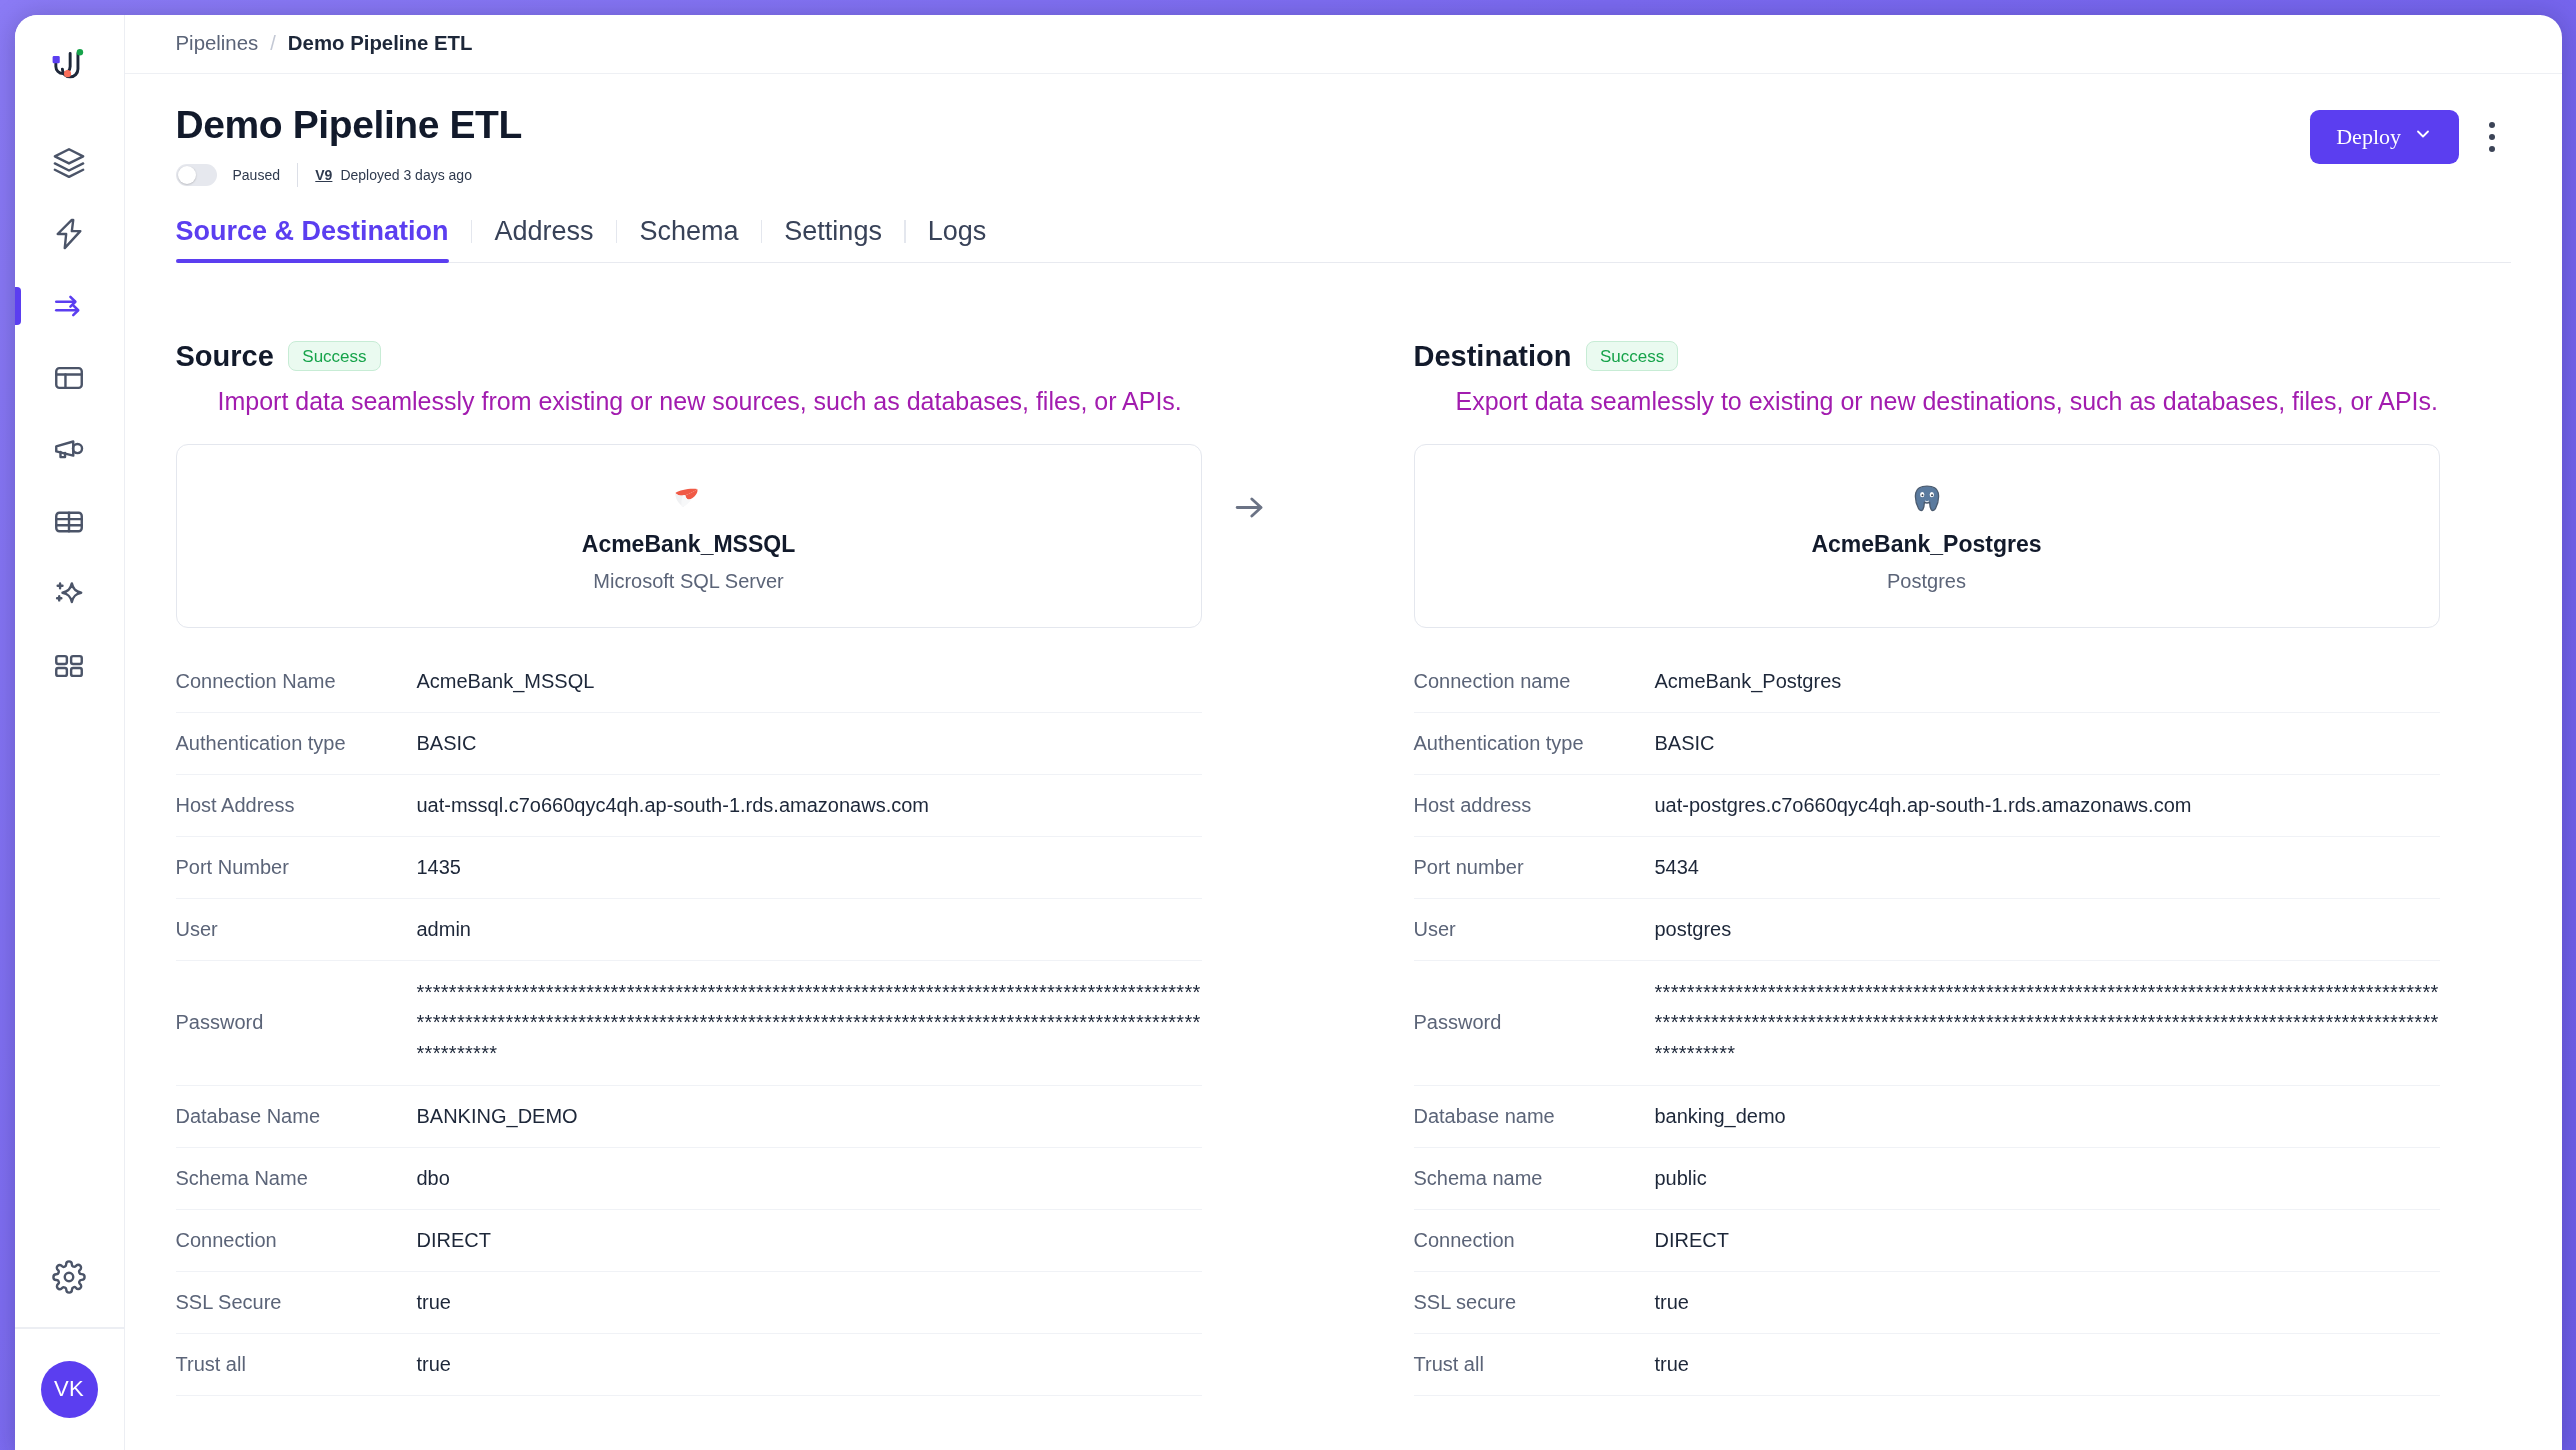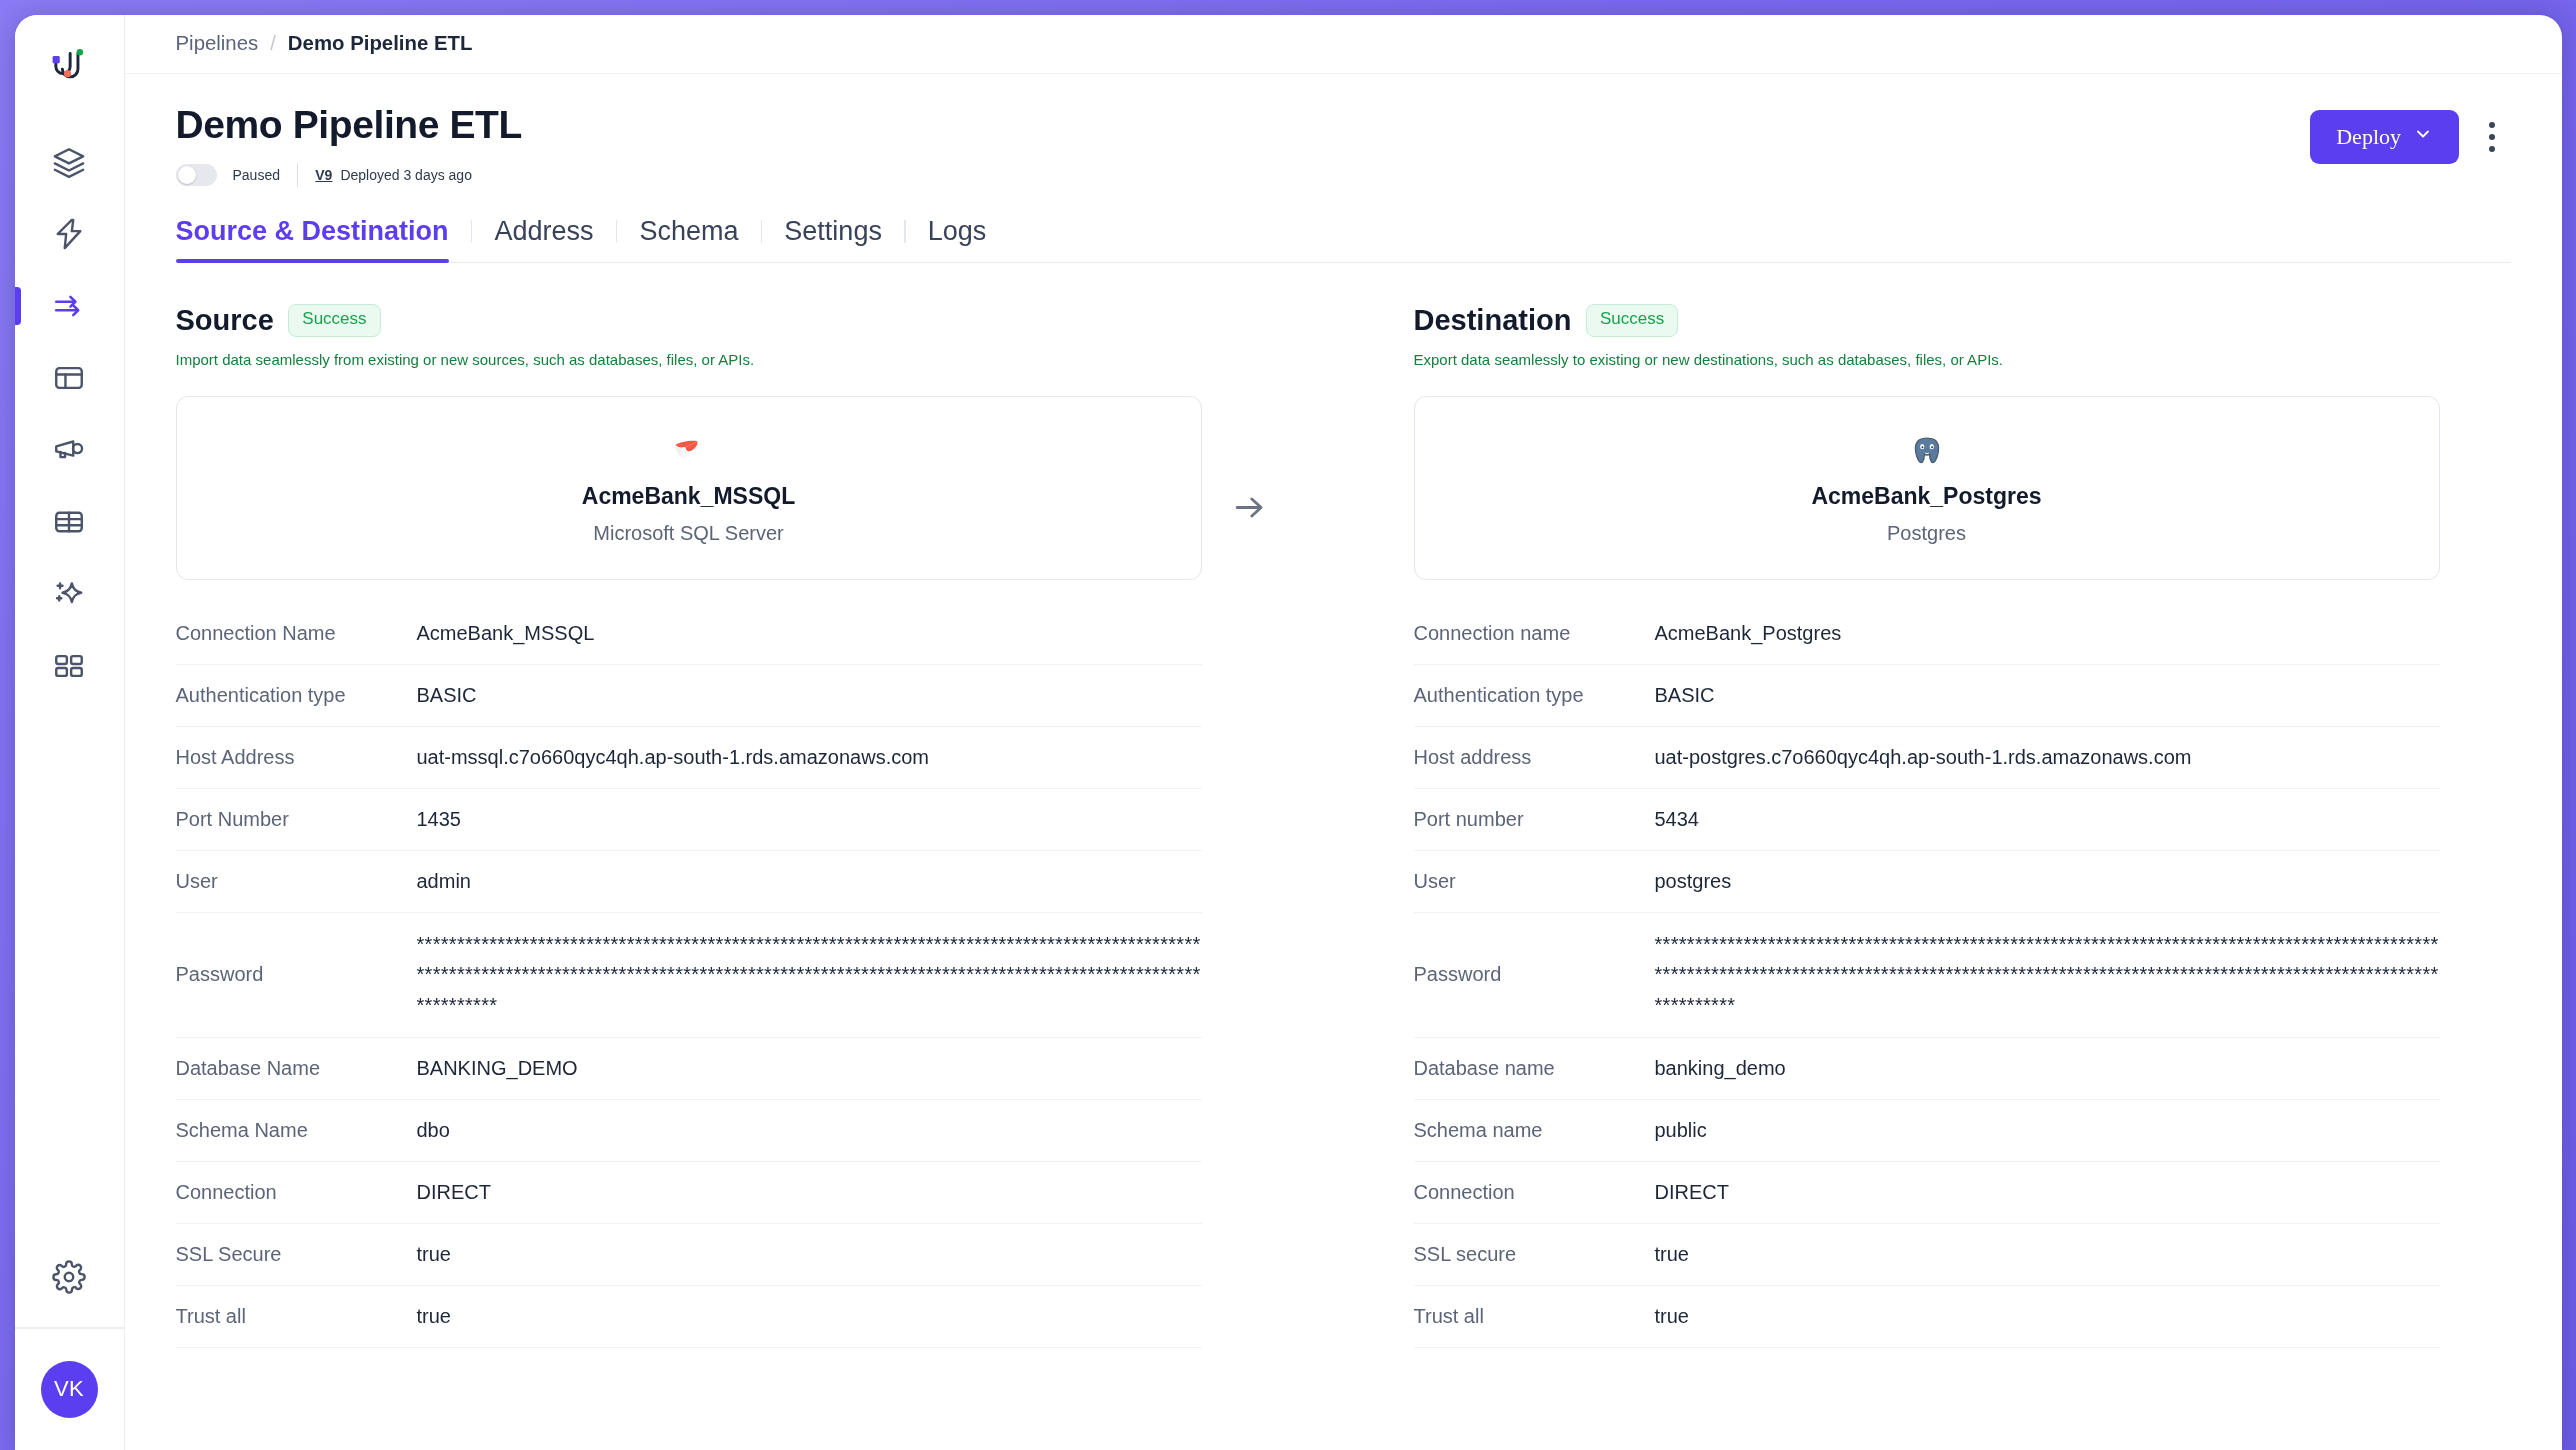"Source" .sec-title-row { align-items: none -> center; margin-top: none -> 36px }
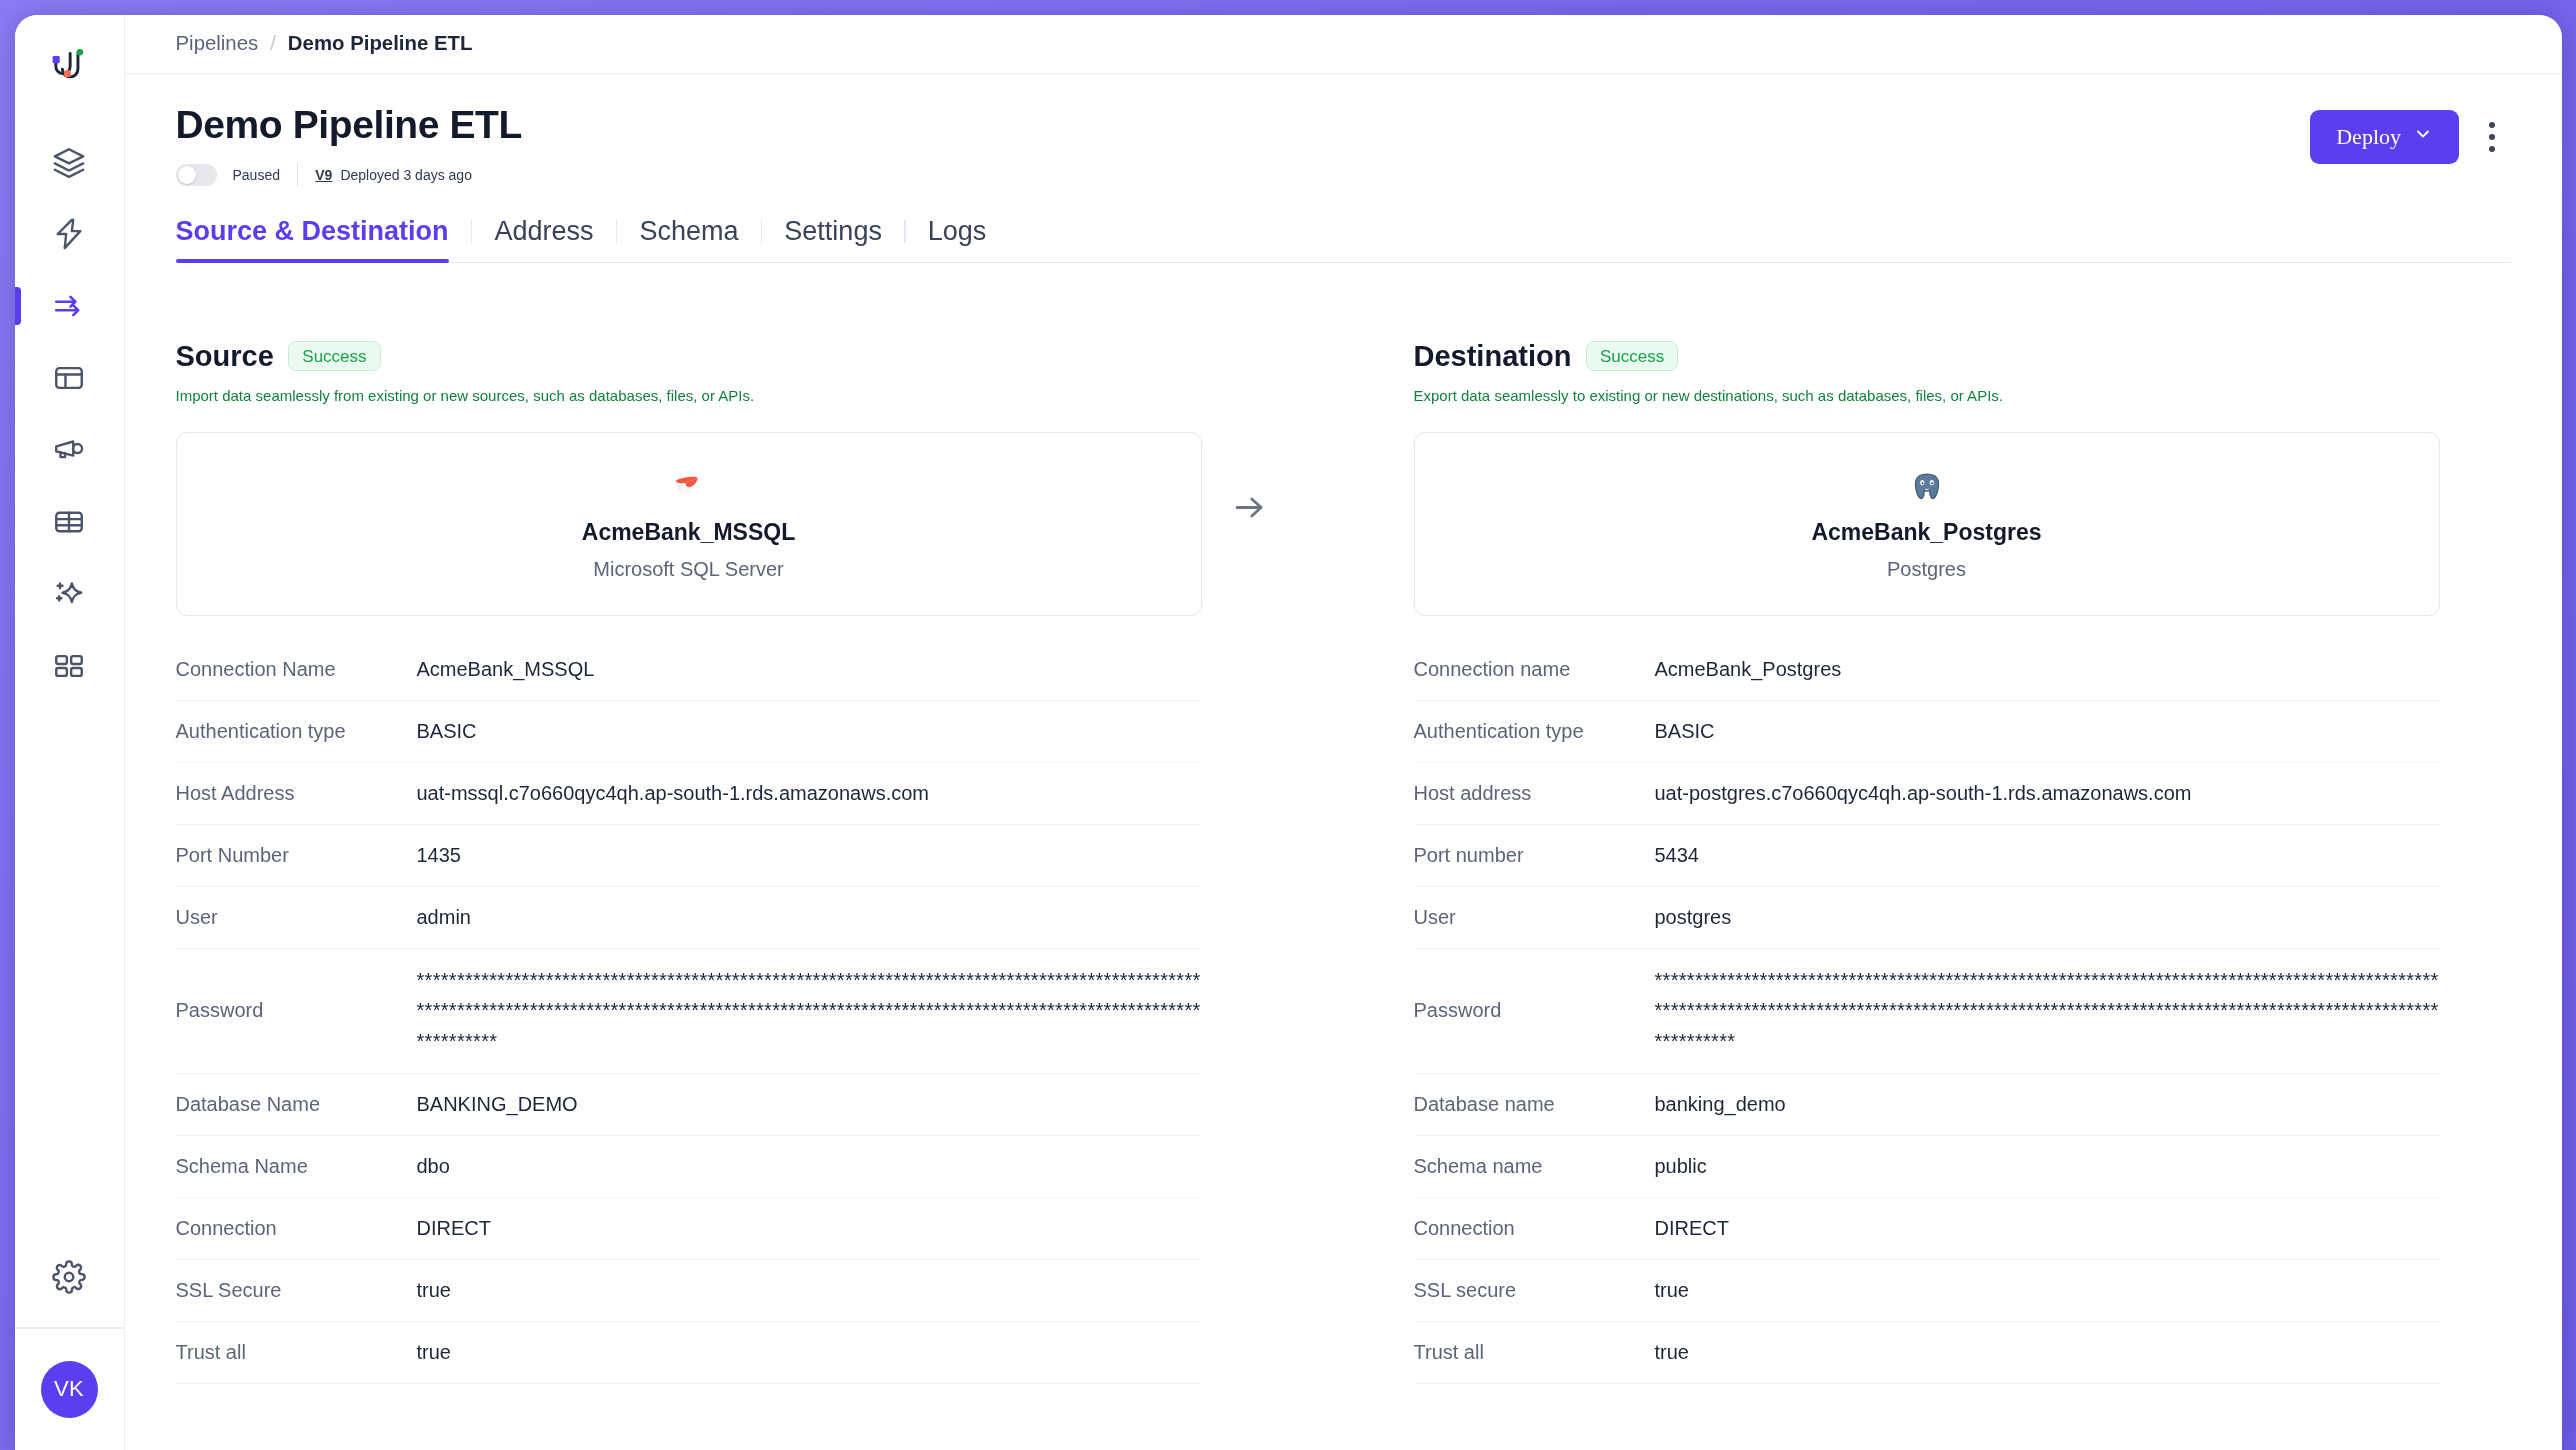"Import data seamlessly from existing" .sec-sub { color: #15803d -> #a21caf; font-size: 15px -> 25px; margin-left: none -> 42px }
